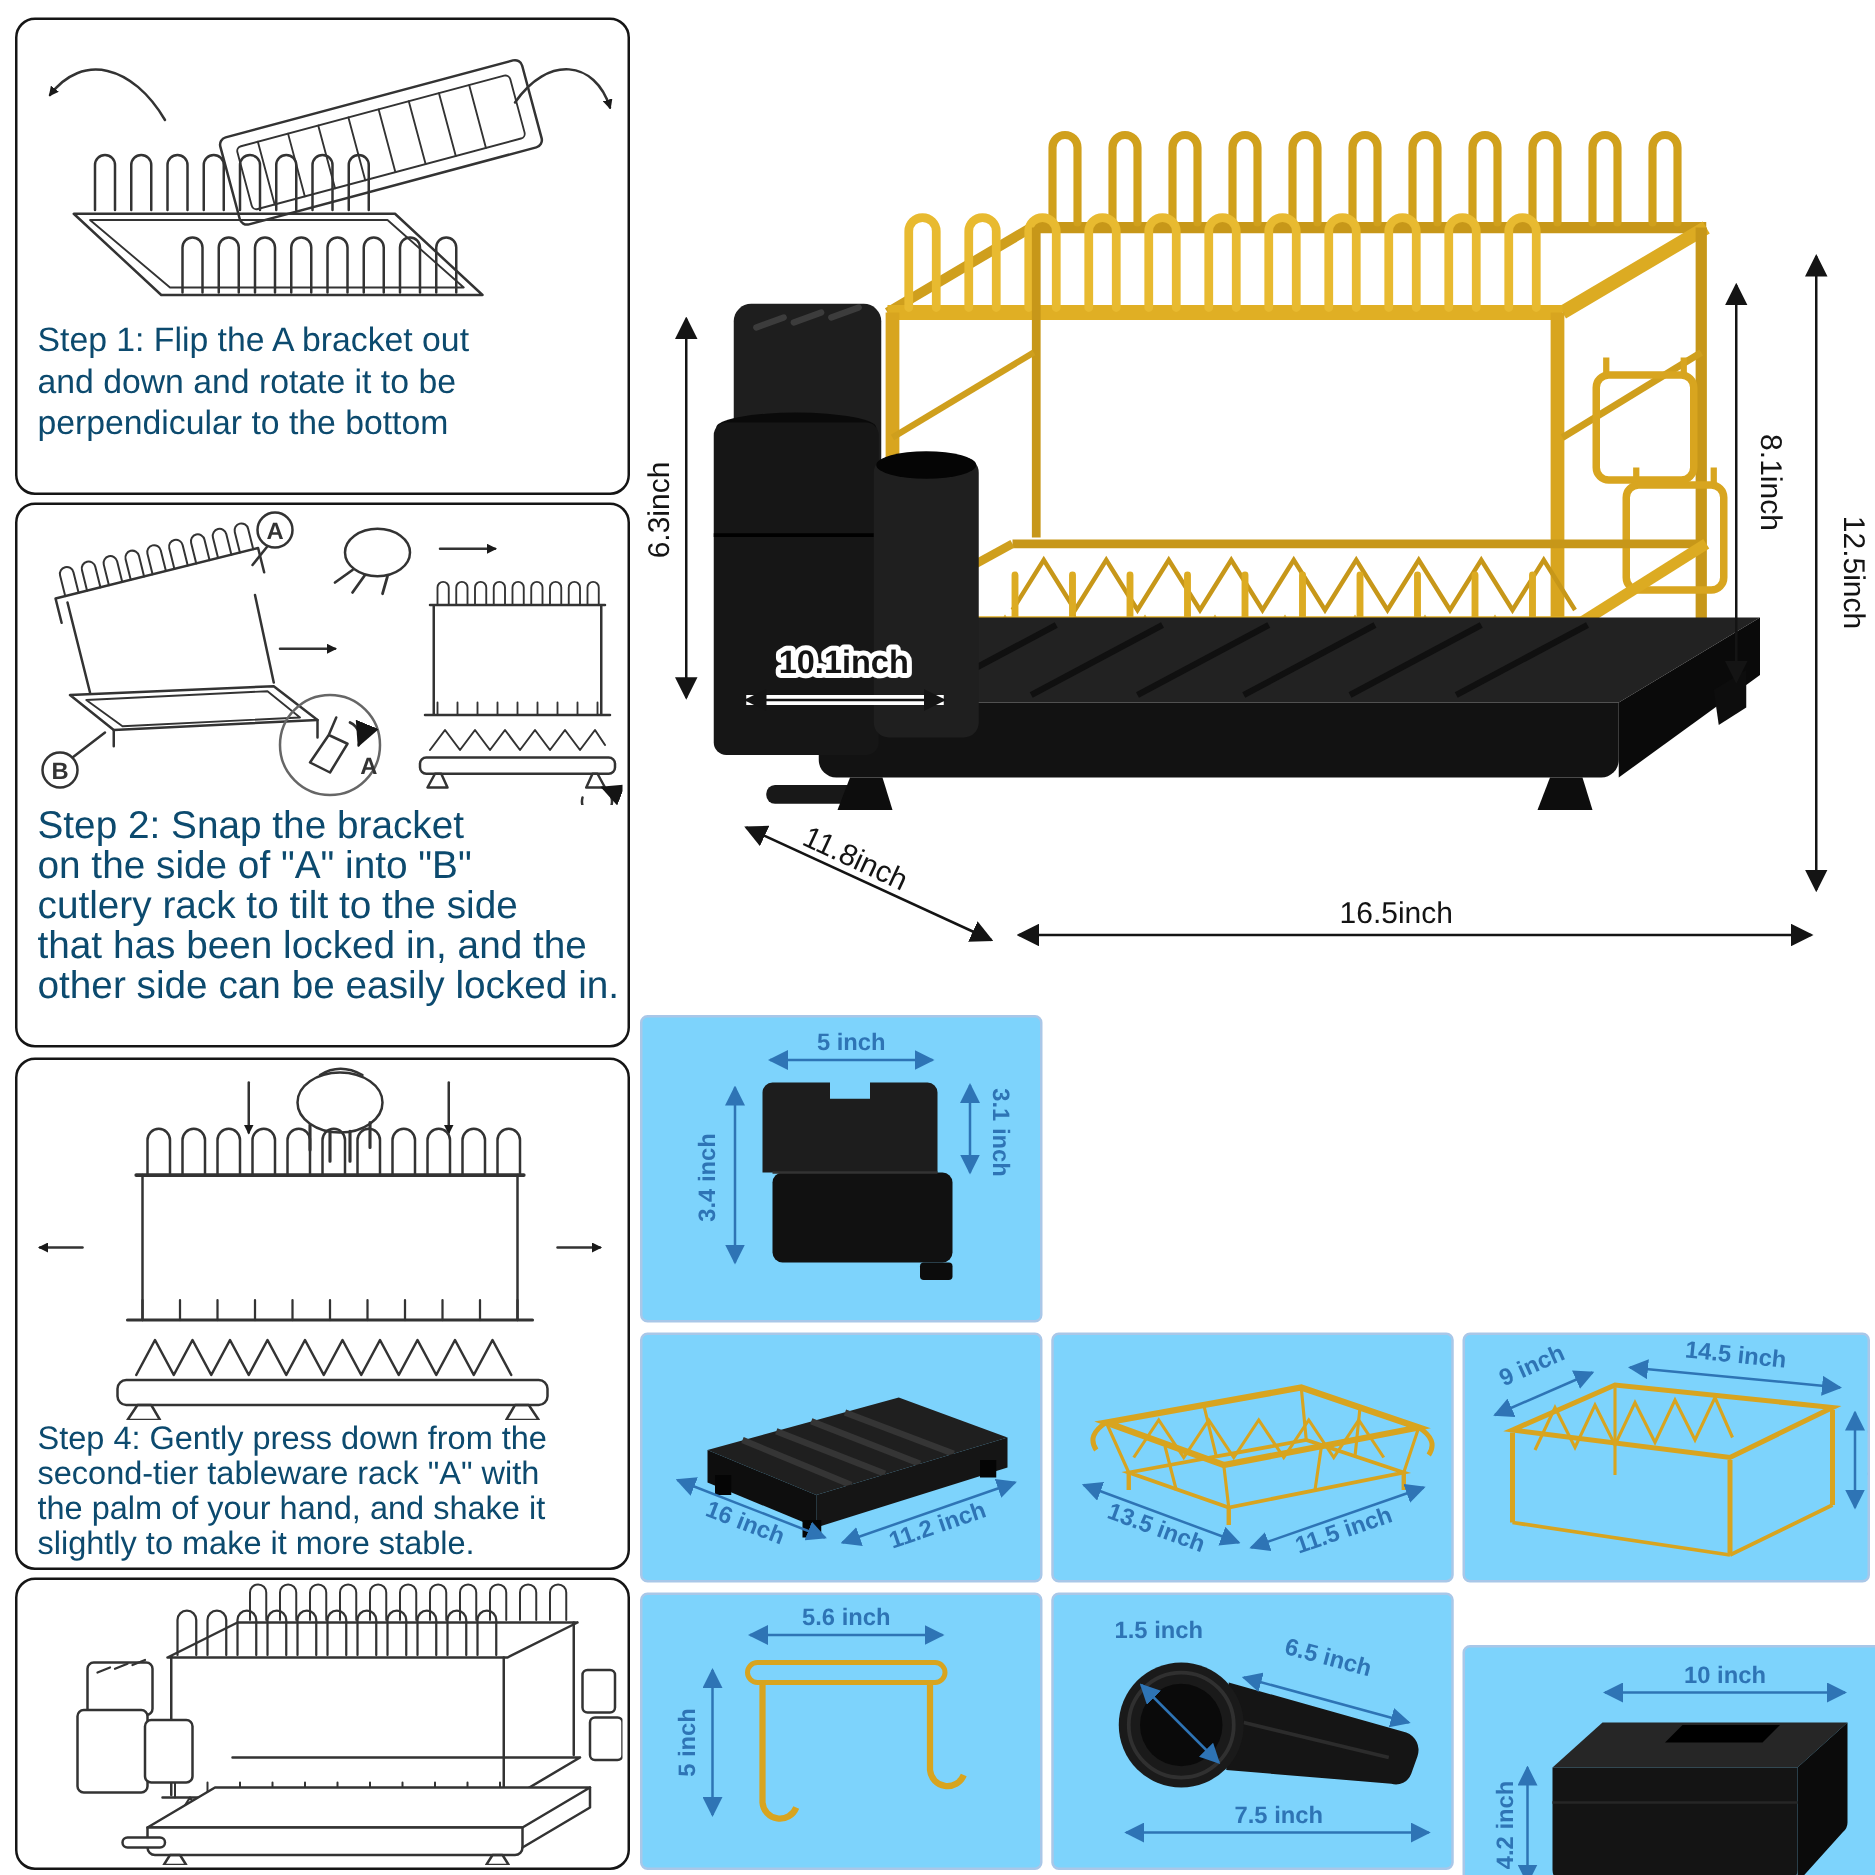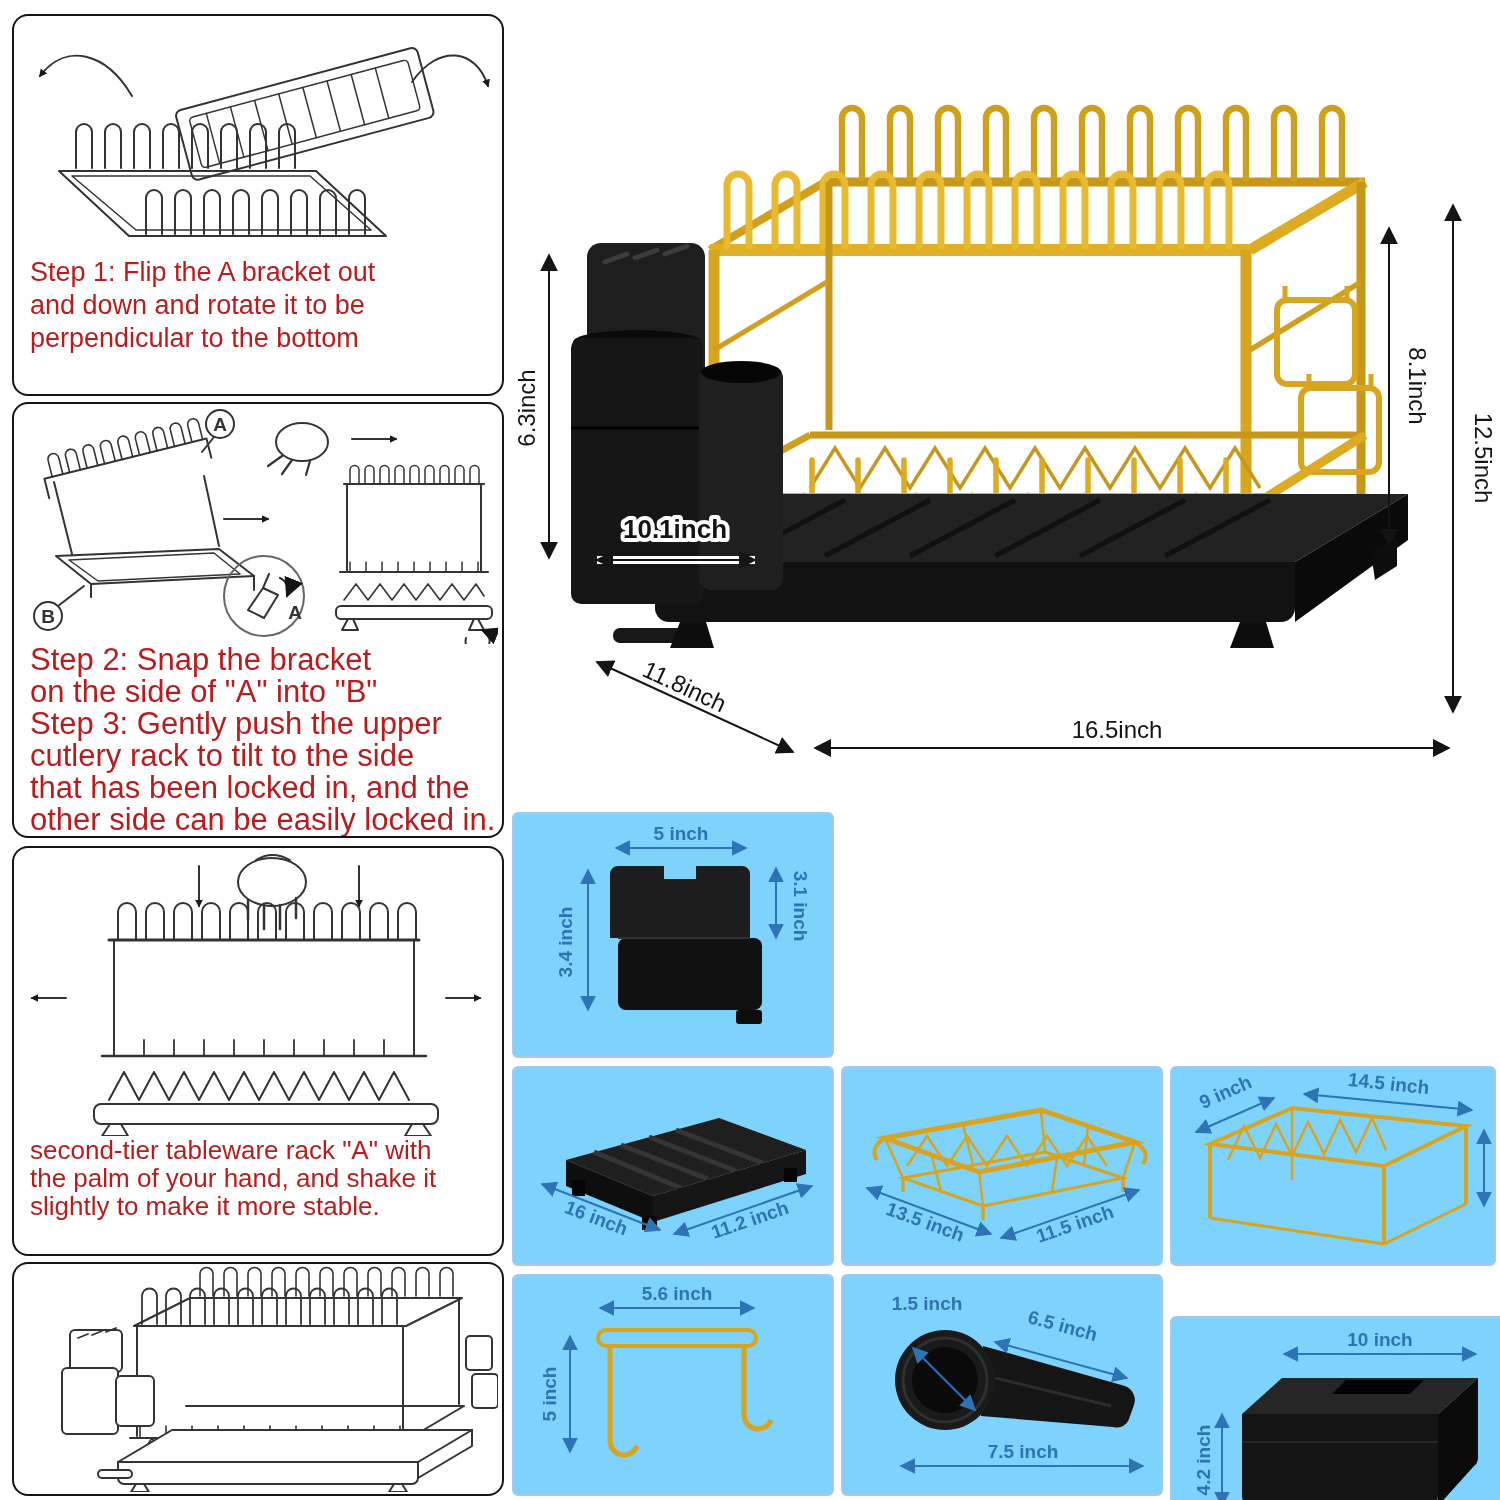"Step 1: Flip the A" .steps { color: #b91c1c -> #0c4a6e }
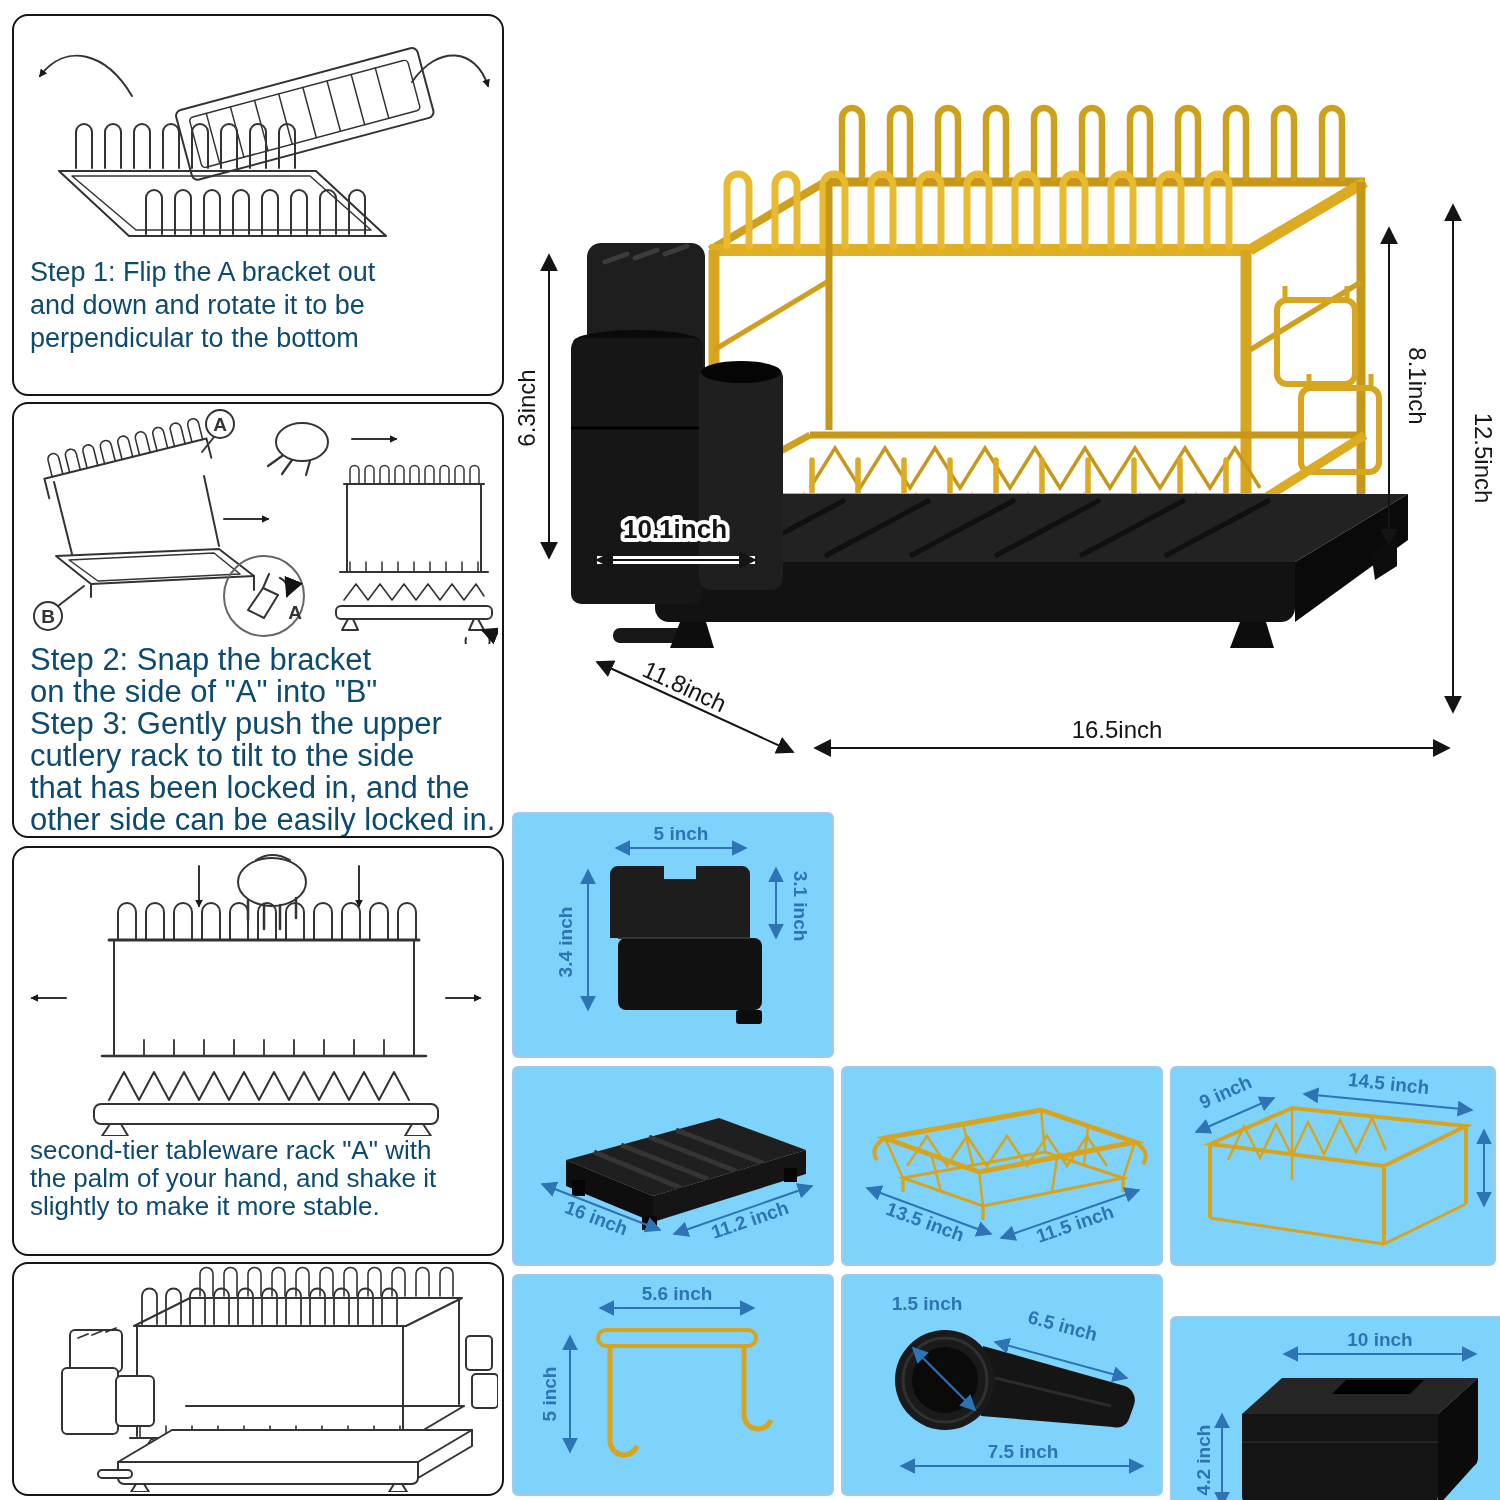"Step 3: Gently push the" div { html: <div>Step 3: Gently push the upper</div> -> none }
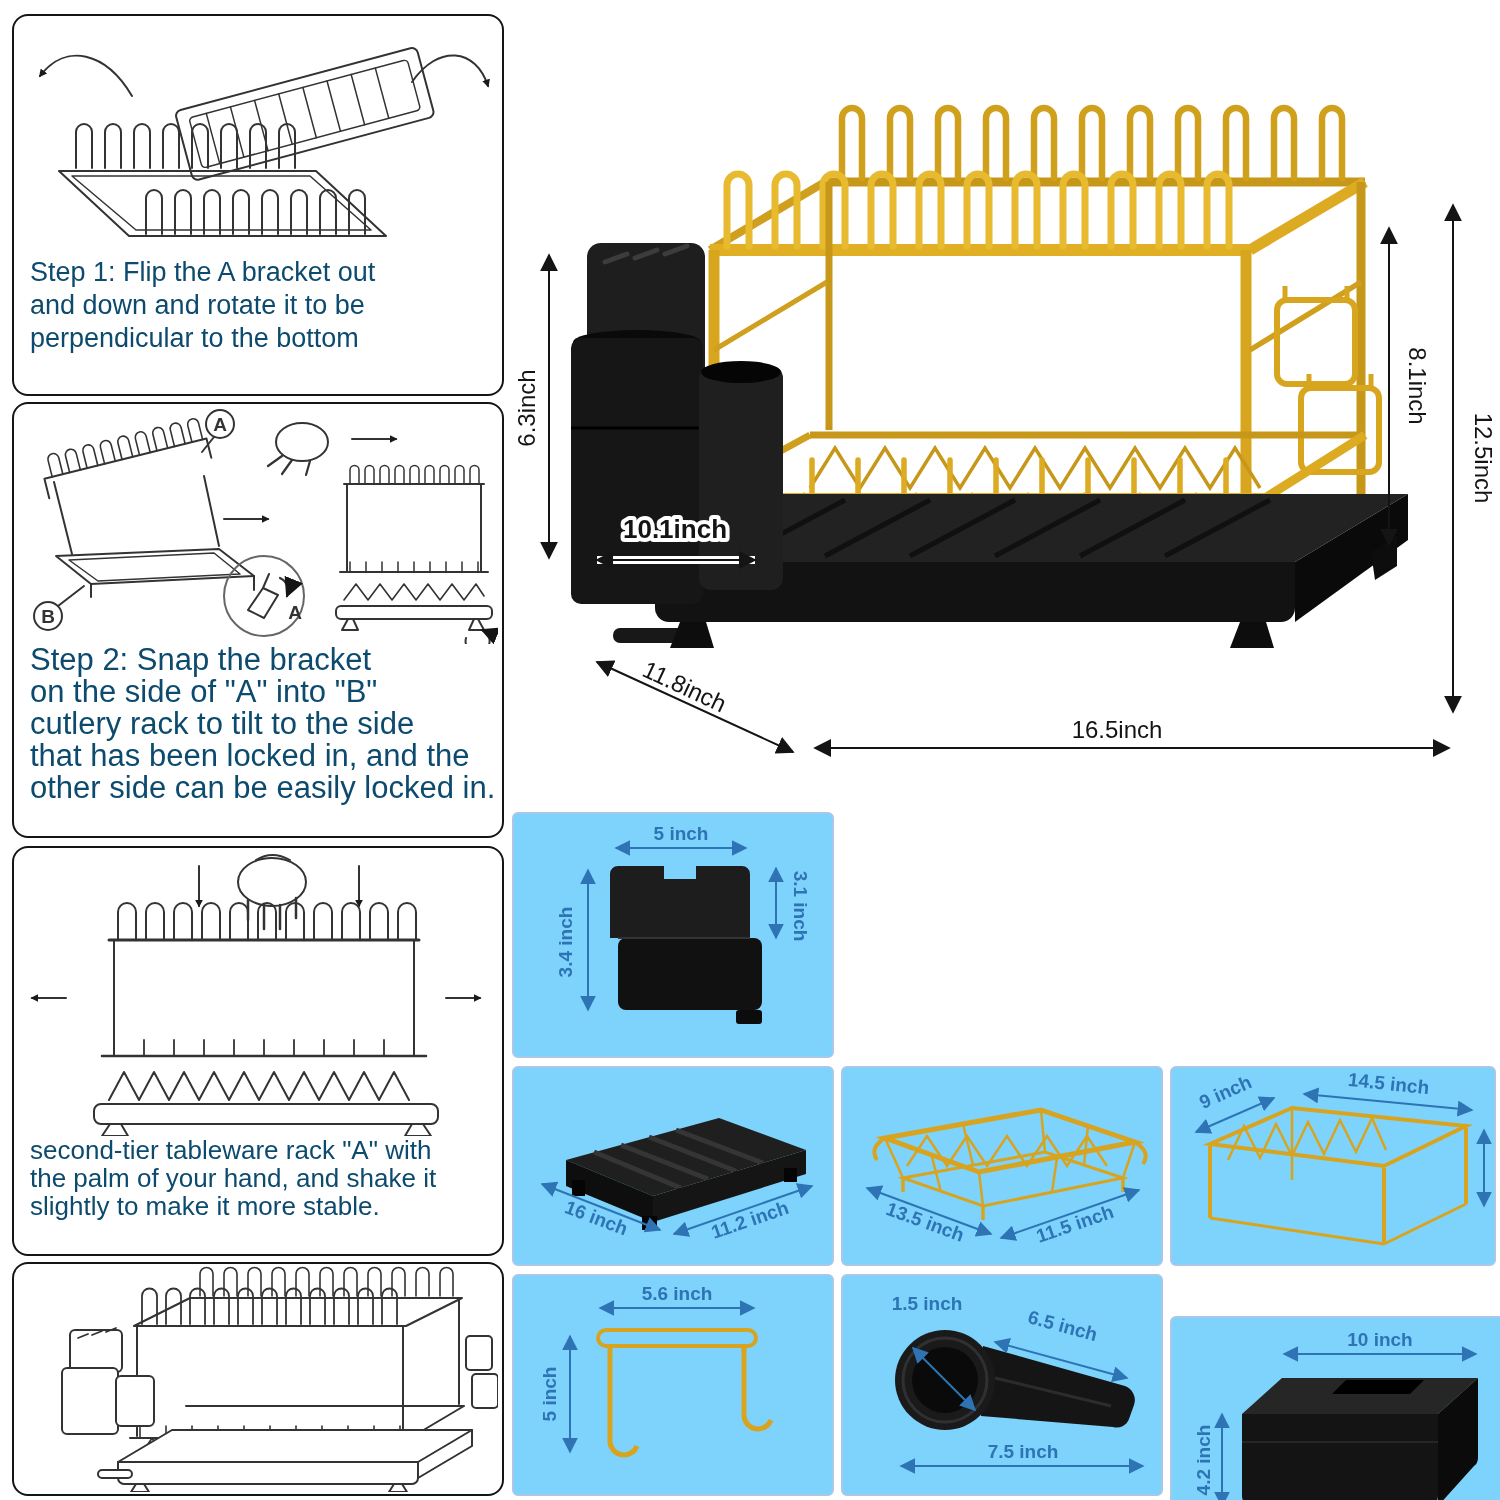"Step 4: Gently press down" div { html: none -> <div>Step 4: Gently press down from the</div> }
